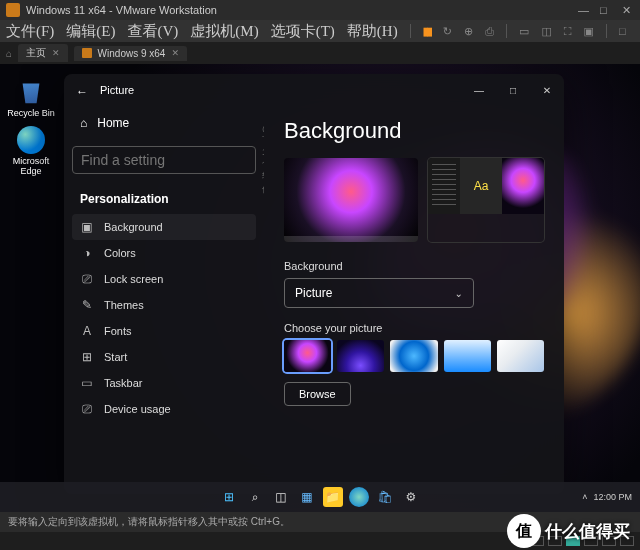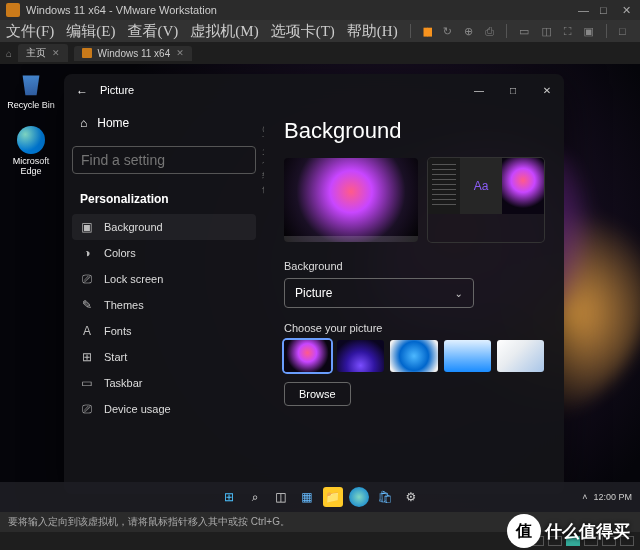"Windows 11 x64" span { text: 11 -> 9 }
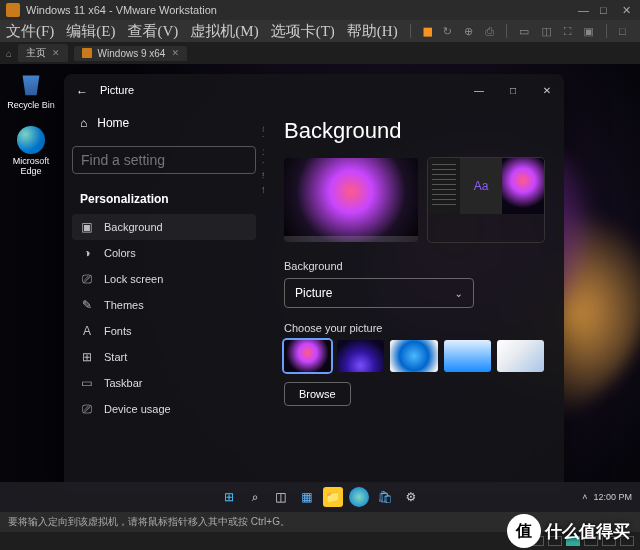"Recycle Bin" div.desk-icon { top: 6px -> 14px }
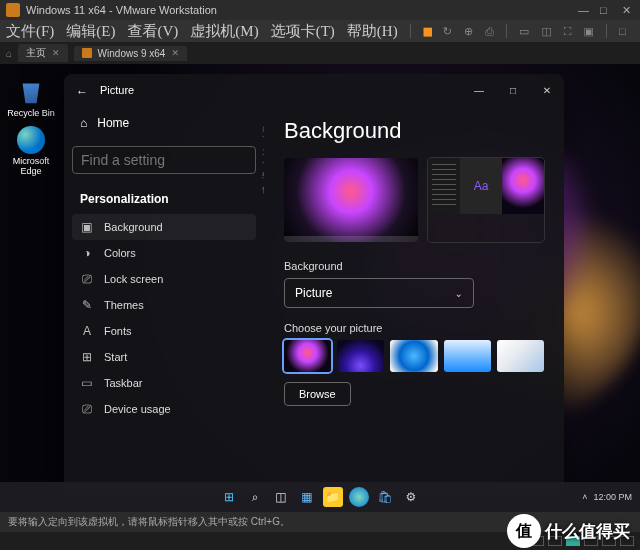"Aa" .preview-side .panel2 { color: #8b5cf6 -> #fde047 }
